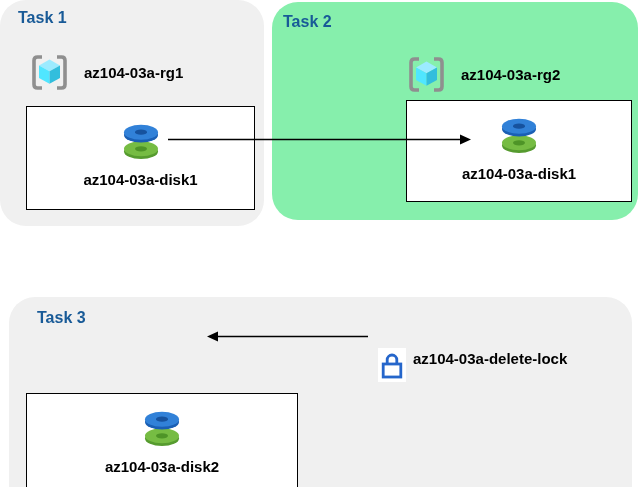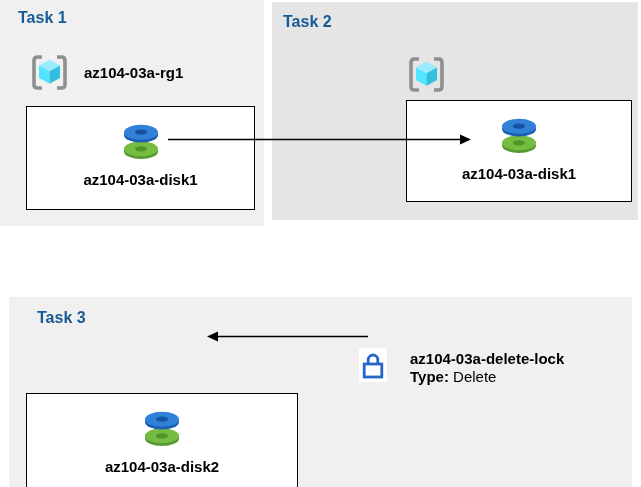"Task 1" .panel { border-radius: none -> 26px }
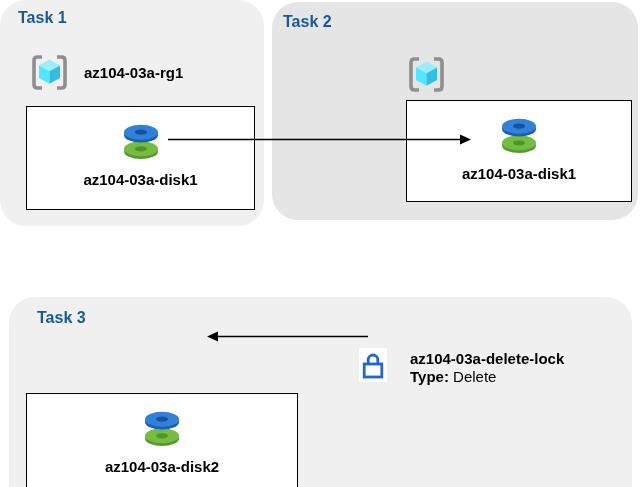"Task 2" #panel-task2 { background: #e5e5e5 -> #86efac }
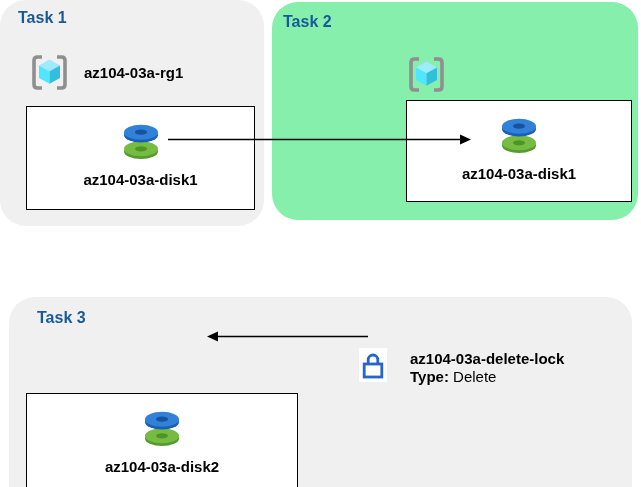"az104-03a-rg2" span.rg-label { html: none -> <span>az104-03a-rg2</span> }
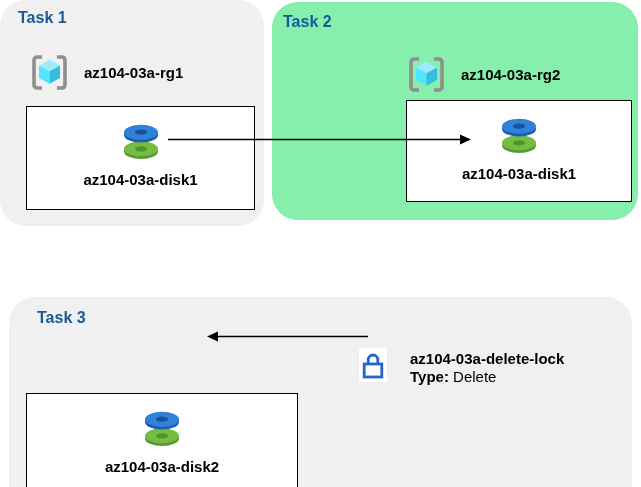"az104-03a-delete-lock" .lock-unit { gap: 23px -> 7px; left: 350px -> 369px }
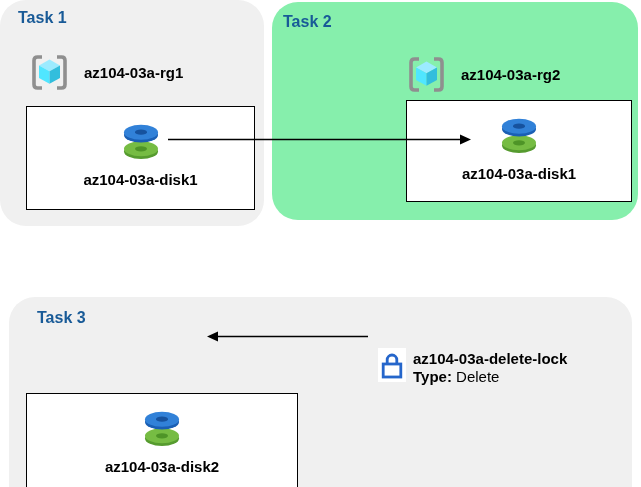"Type: Delete" div.lock-type { html: <div><span>Type:</span> <span>Delete</span></div> -> none }
